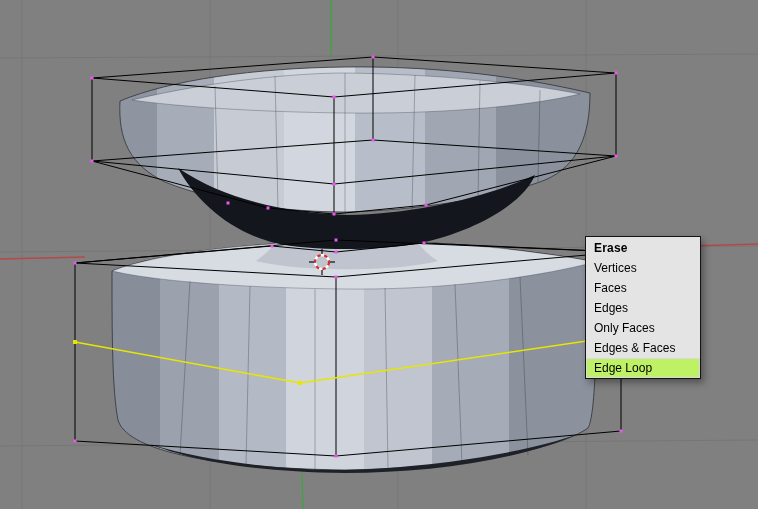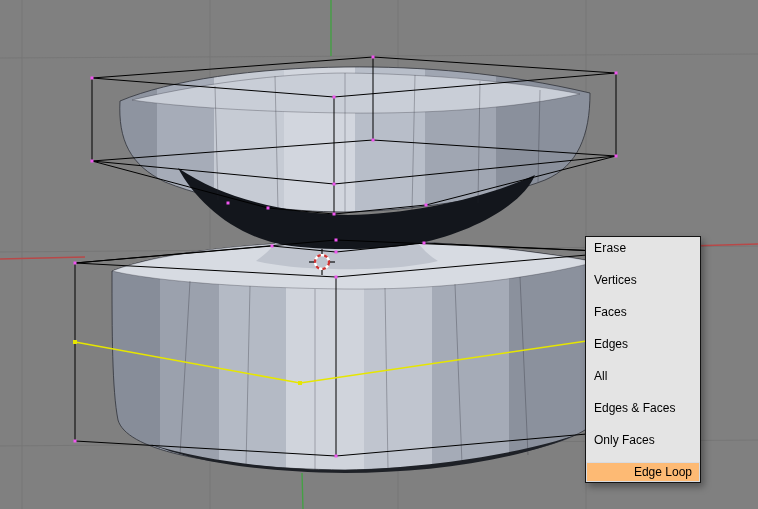"Erase" .menu-title { font-weight: normal -> bold }
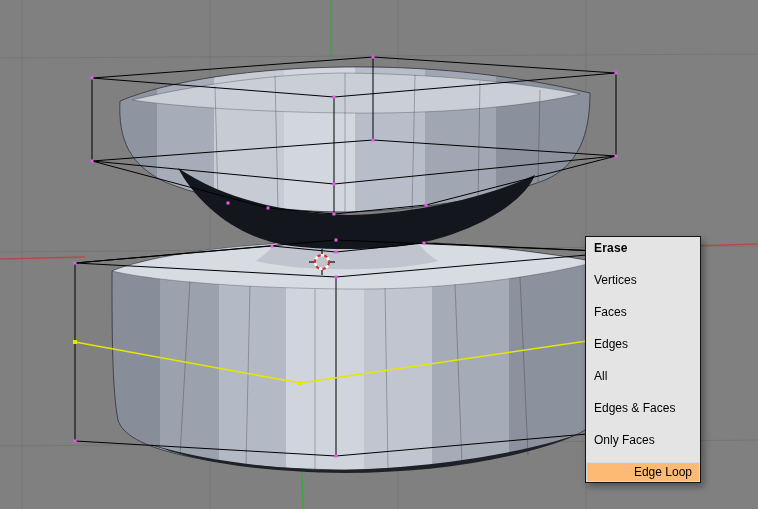"Vertices" .menu-item { margin-top: 12px -> none }
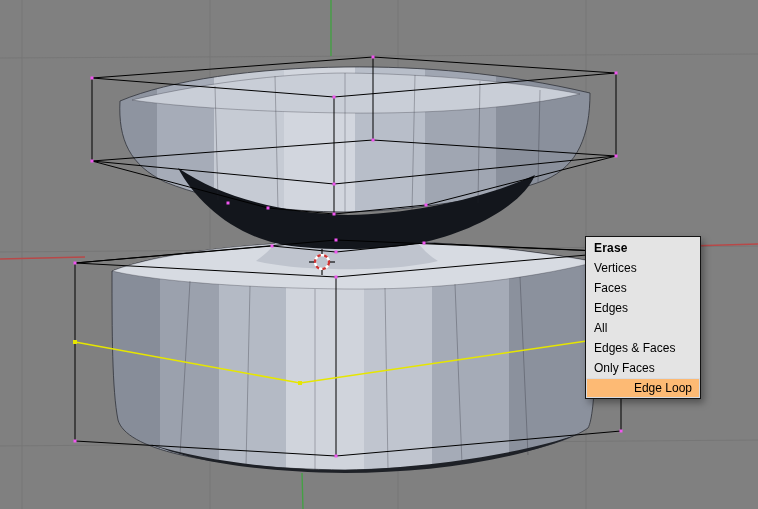"All" div.menu-item { html: <div>All</div> -> none }
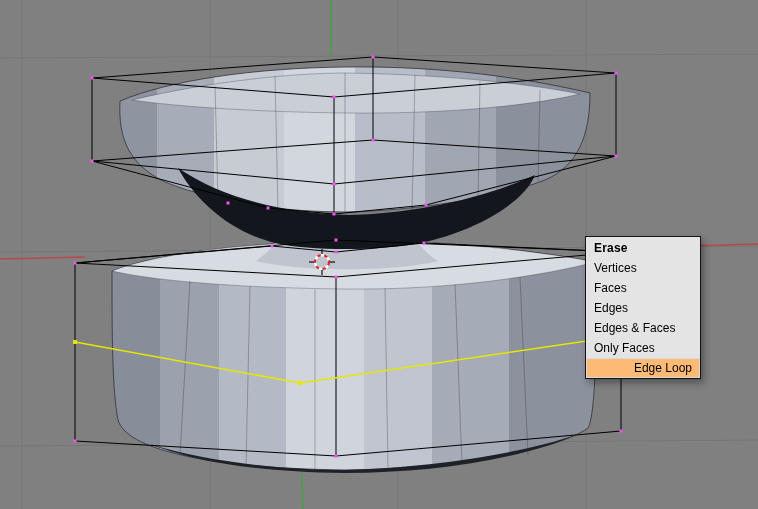"Edges & Faces" div.menu-item { order: before "Only Faces" -> after "Only Faces" }
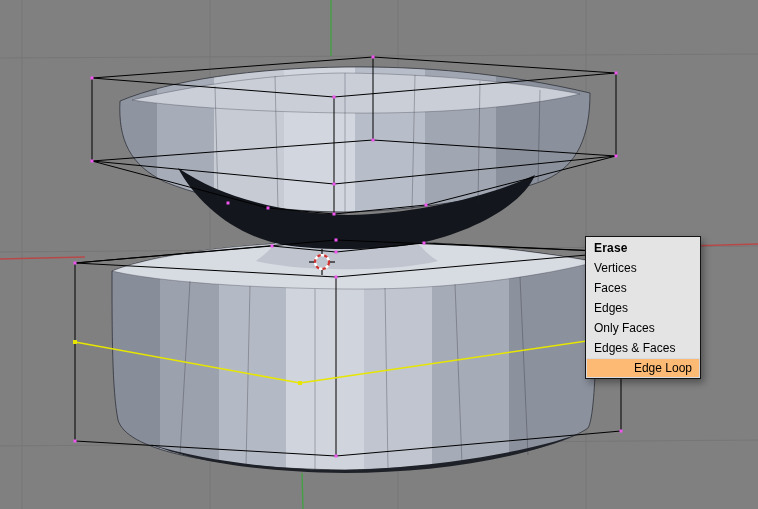"Edge Loop" .menu-item.highlighted { background: #fdba74 -> #bef264; text-align: right -> none }
